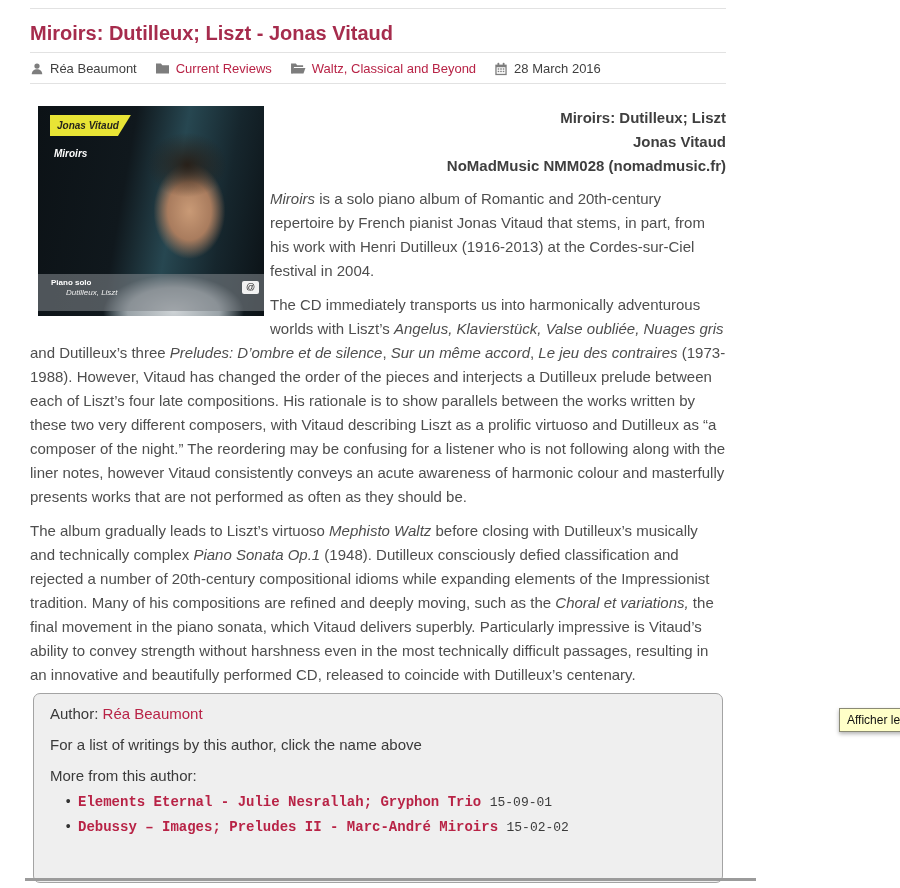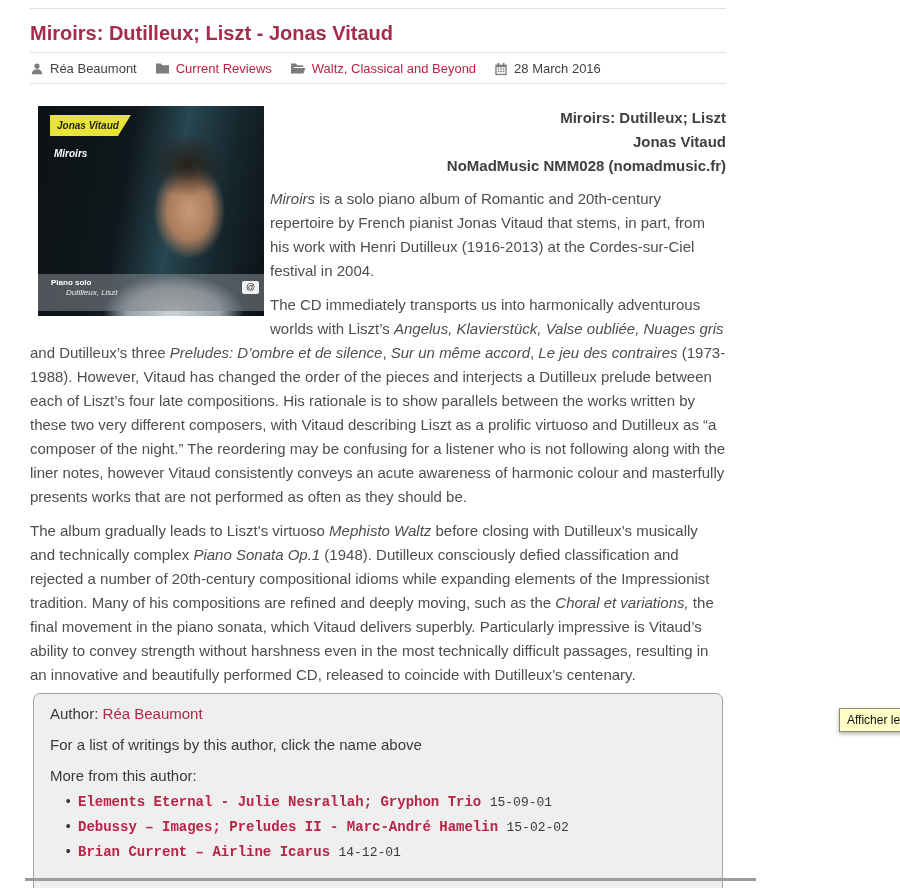"Debussy – Images; Preludes II" a { text: Hamelin -> Miroirs }
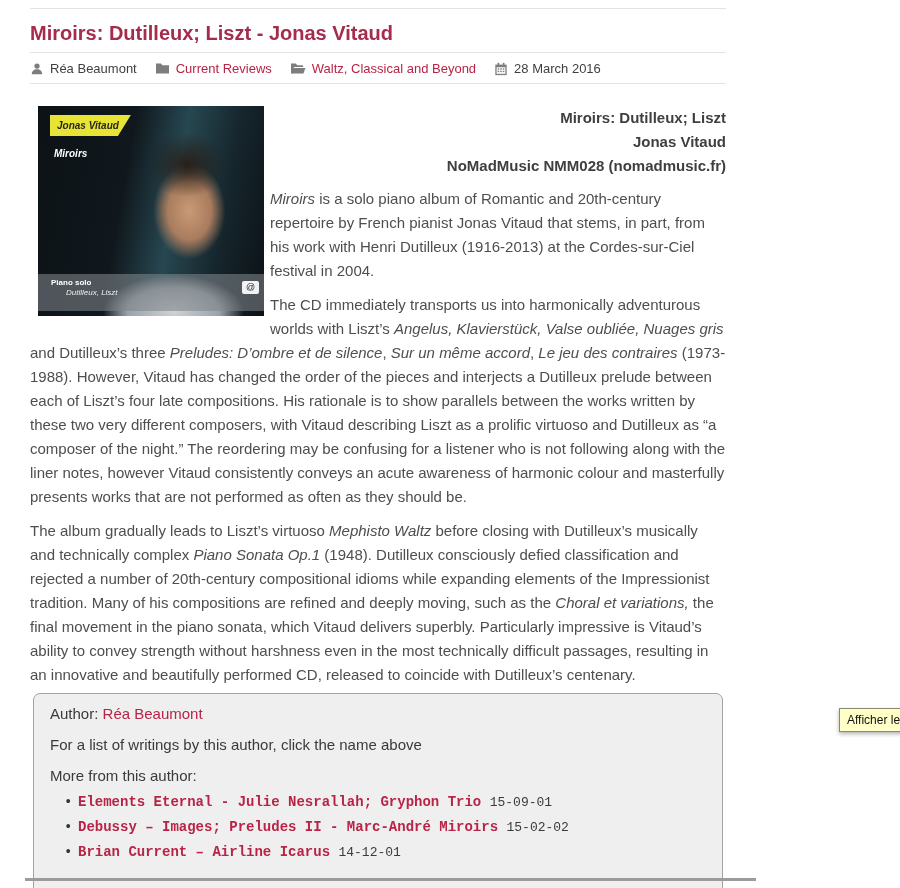"Brian Current – Airline Icarus" li { html: <li> <a>Brian Current – Airline Icarus</a> <span>14-12-01</span> </li> -> none }
